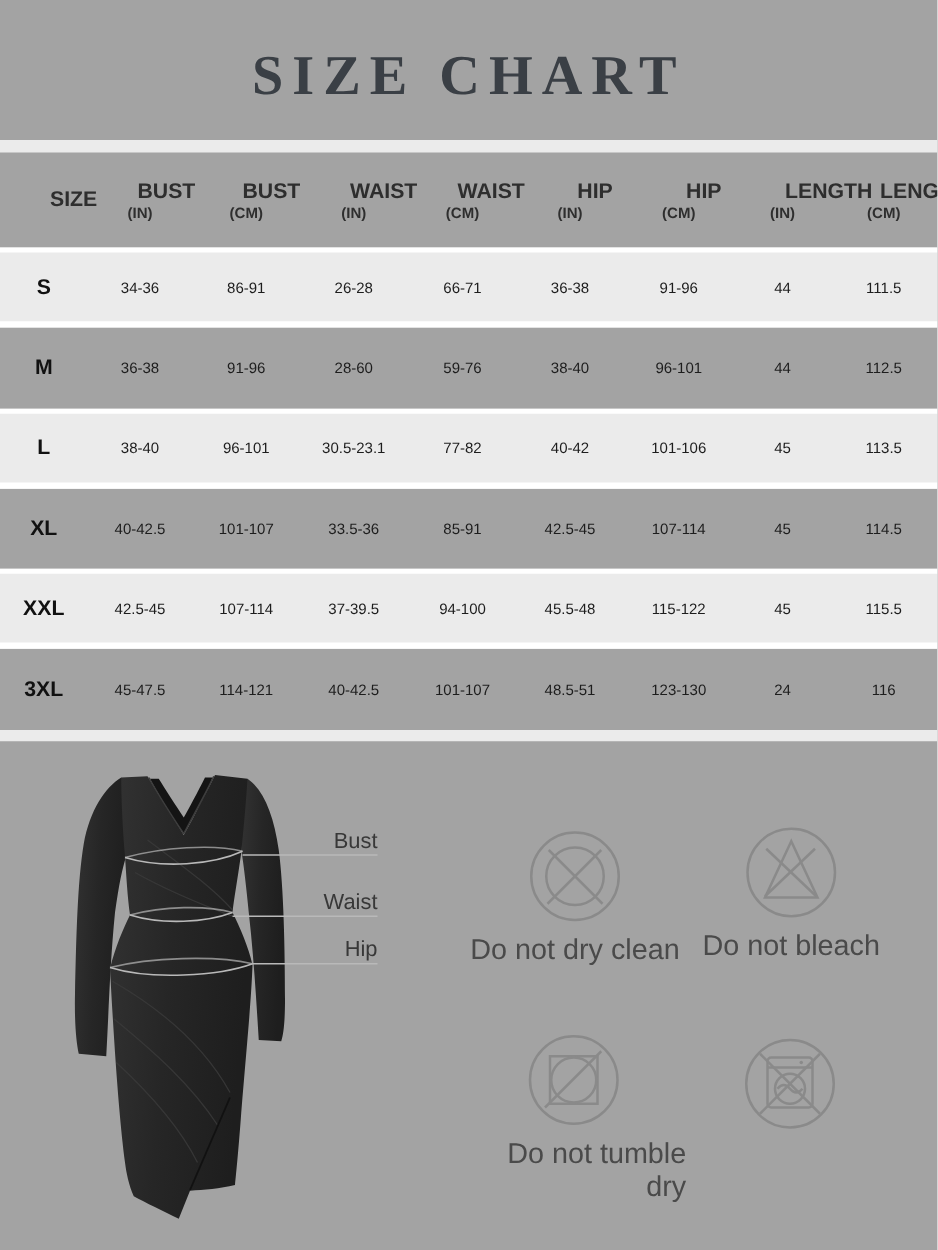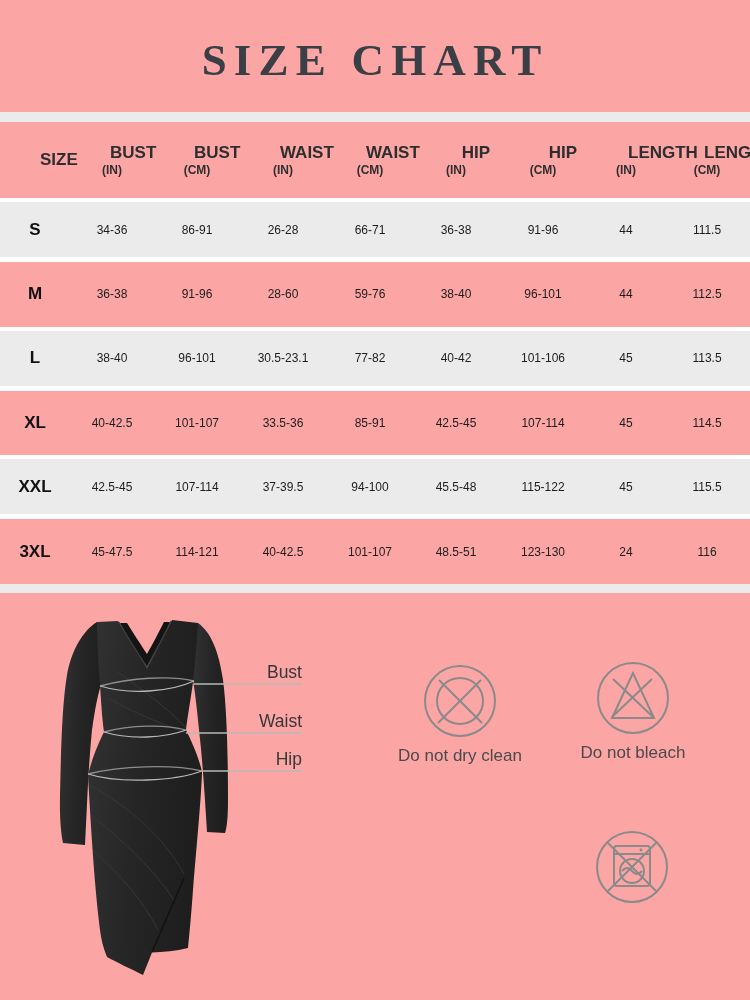"SIZE CHART" .page { background: #fca5a5 -> #a3a3a3 }
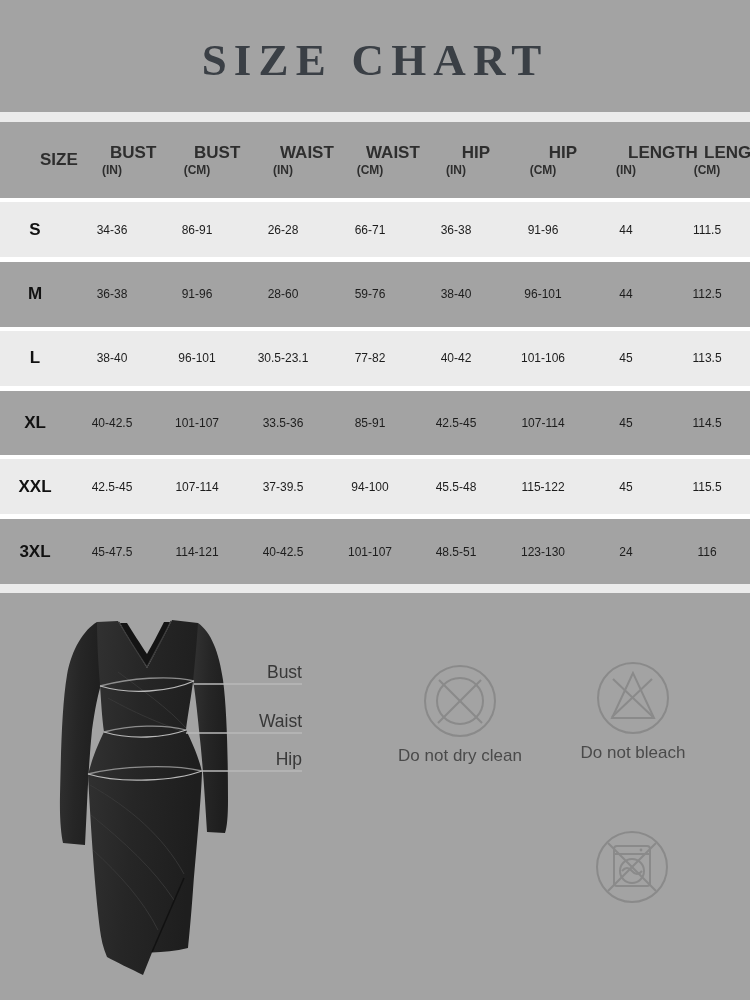"Do not dry clean" .care-label { font-size: 17px -> 23px }
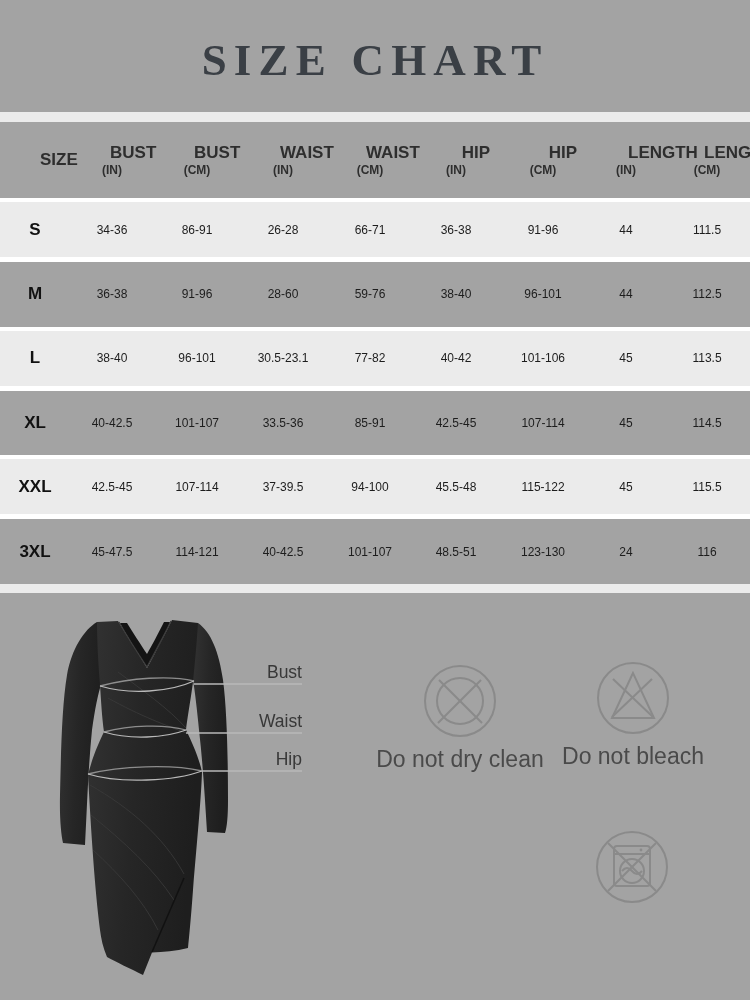"Do not tumble dry" div.care-item { html: none -> <div> <svg> <circle></circle> <rect></rect> <circle></circle> <line></line> </svg> <div>Do not tumble dry</div> </div> }
